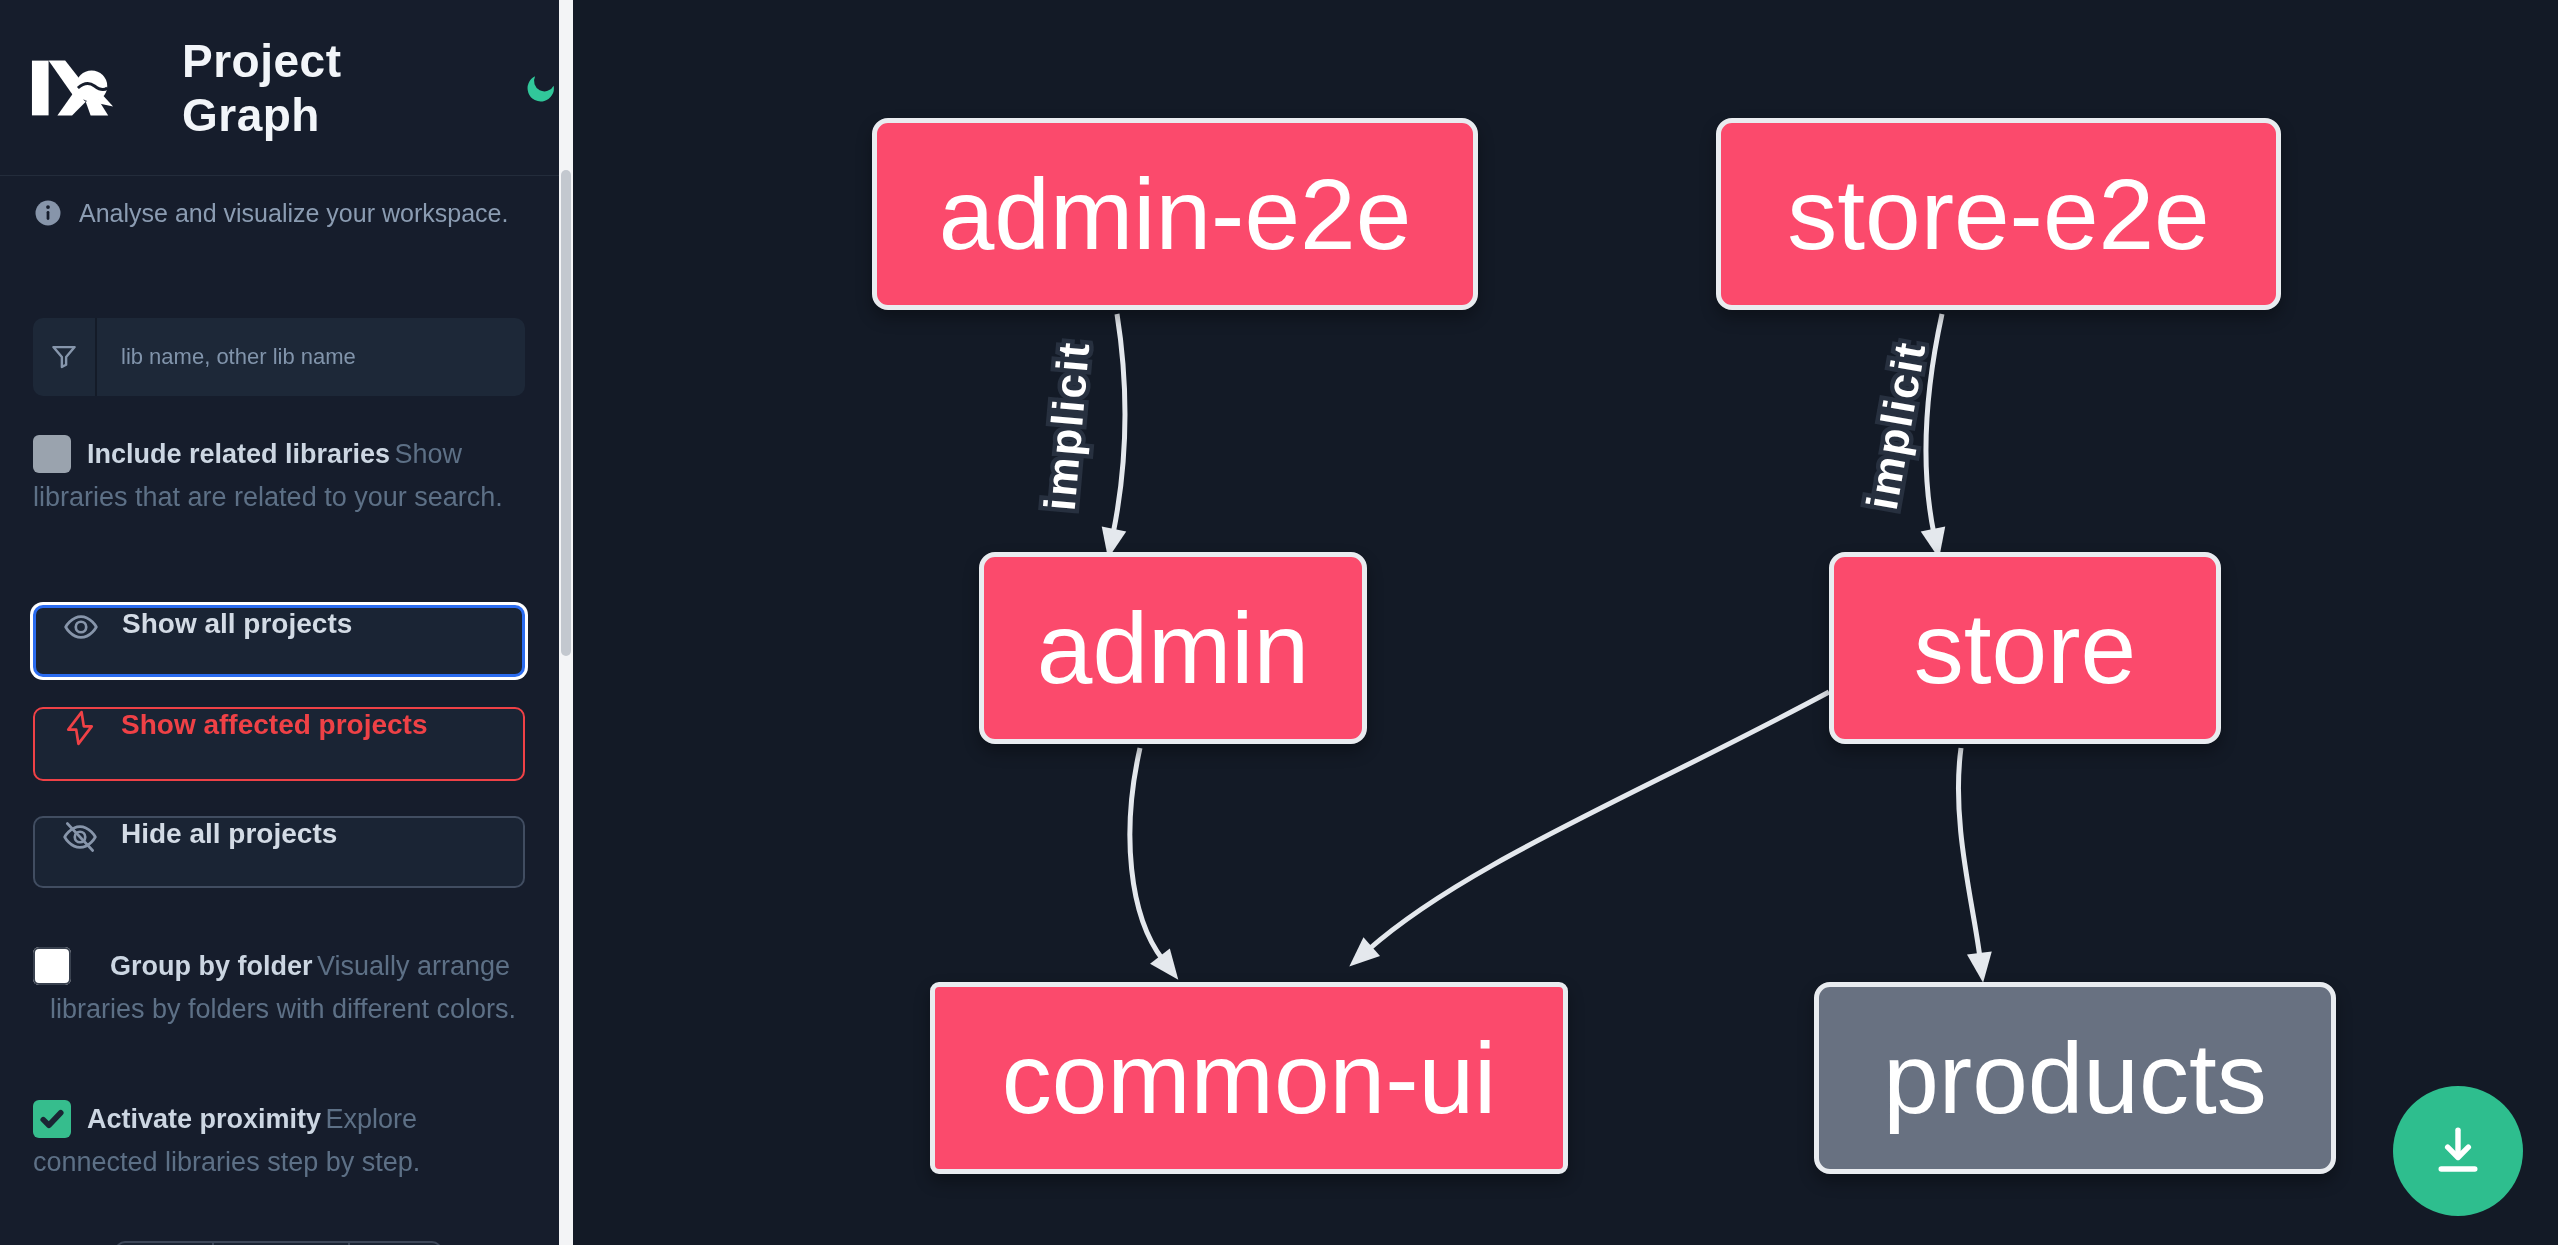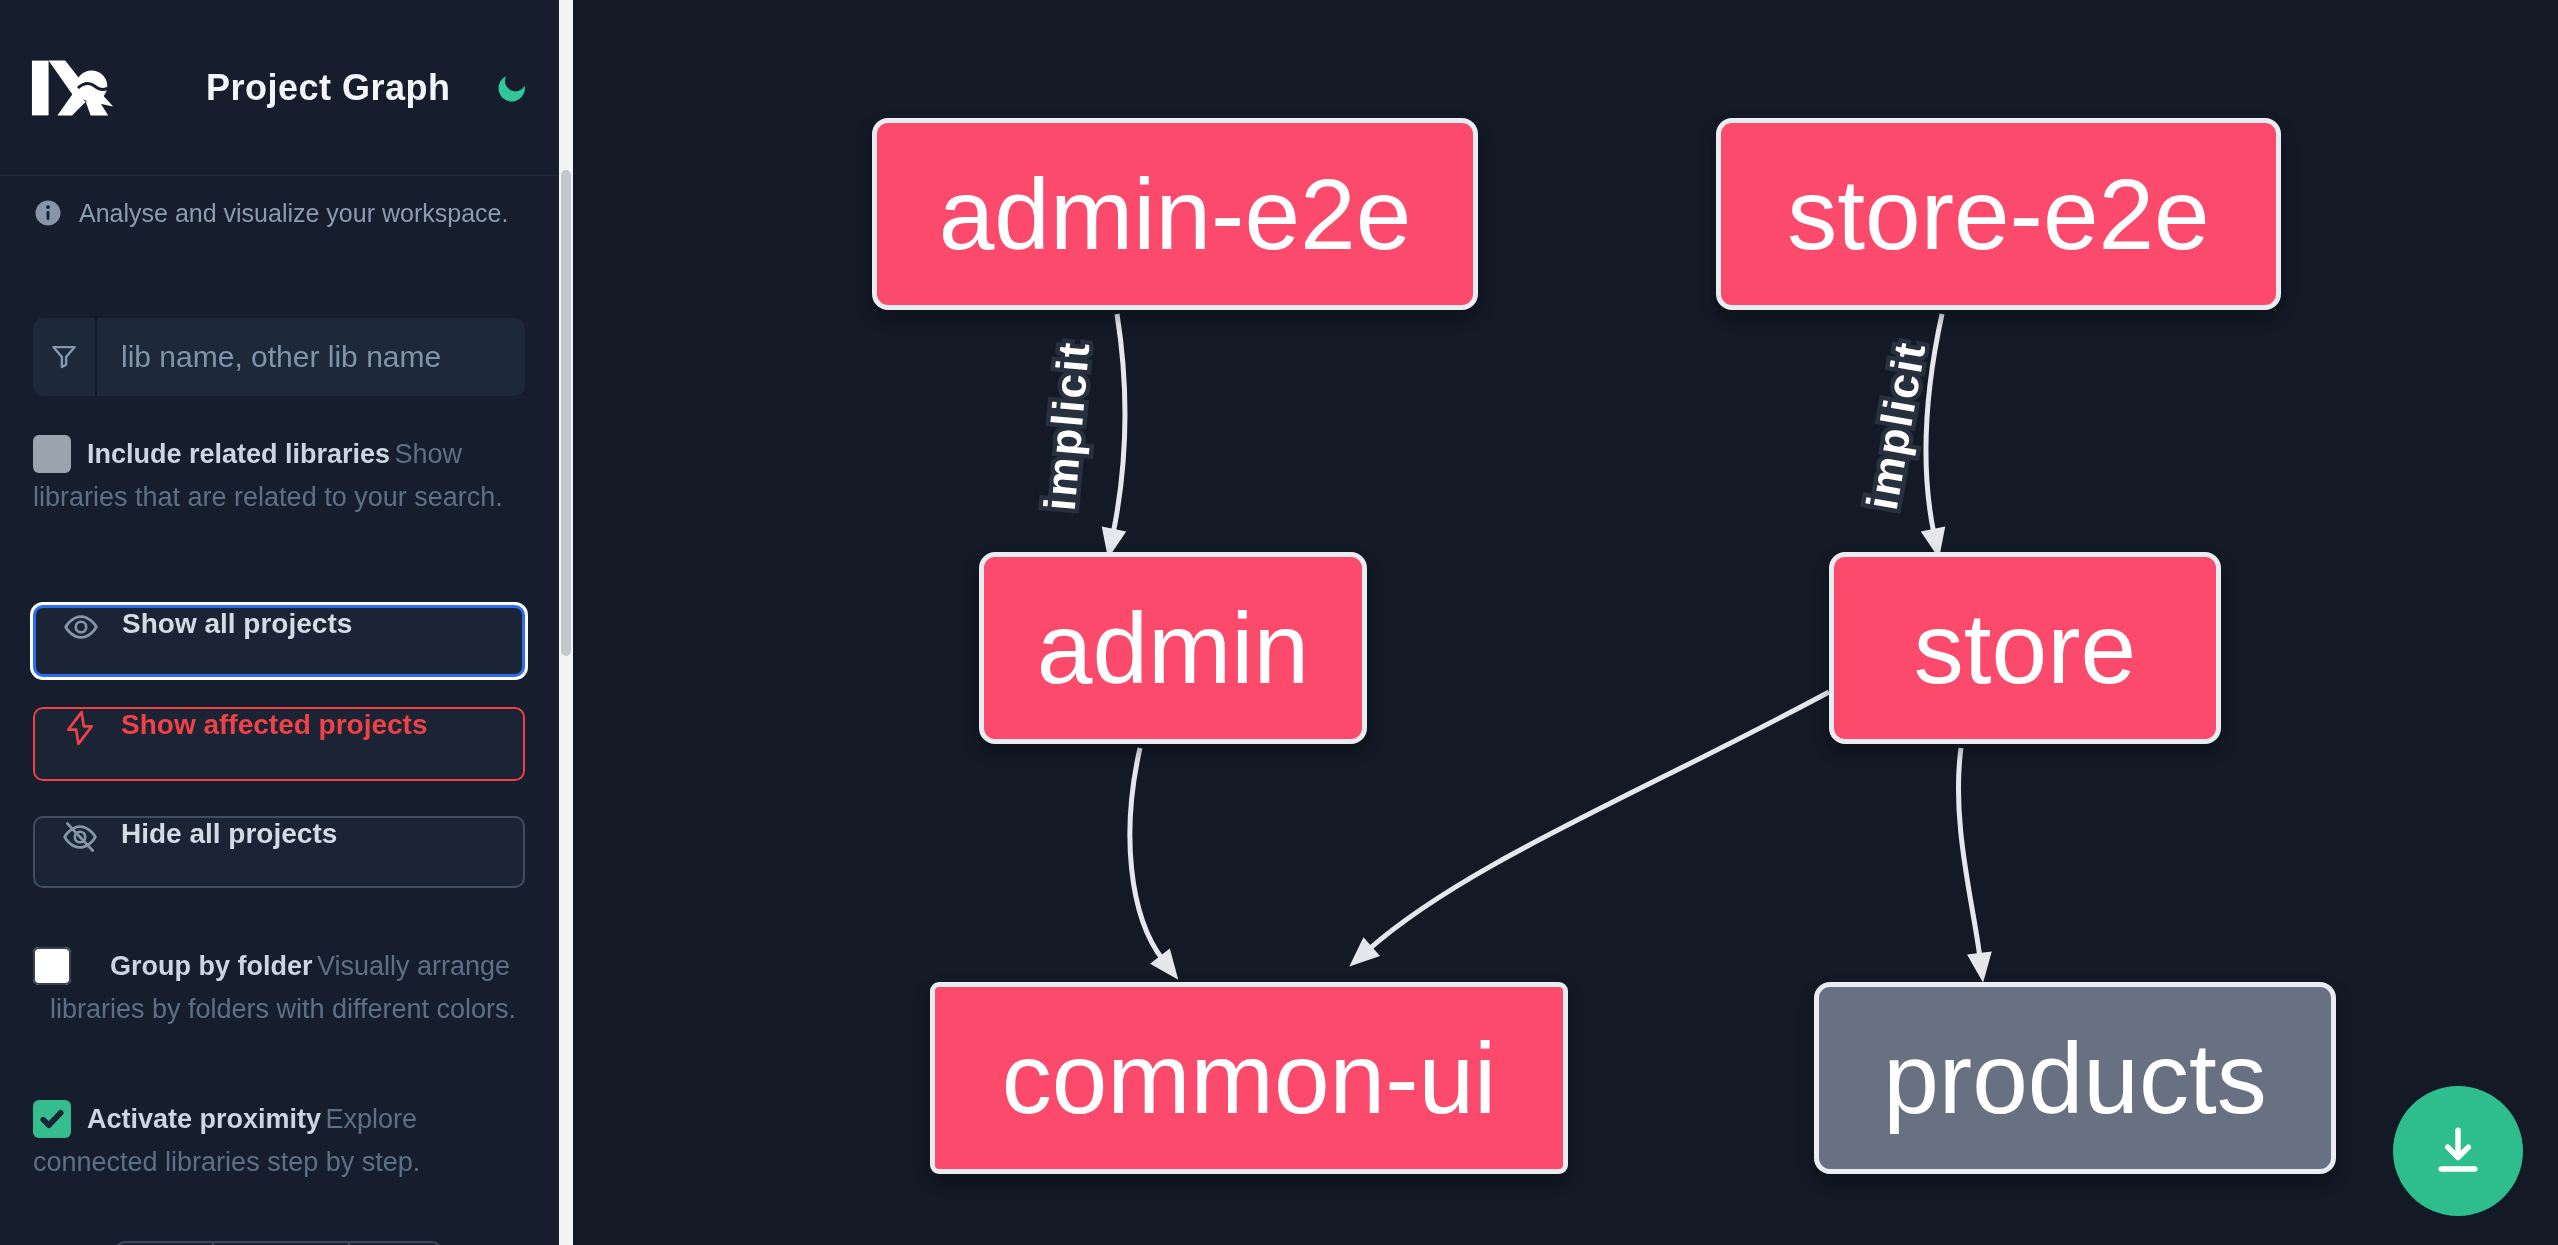"Project Graph" #app-title { font-size: 36px -> 46px; margin-left: 88px -> 64px }
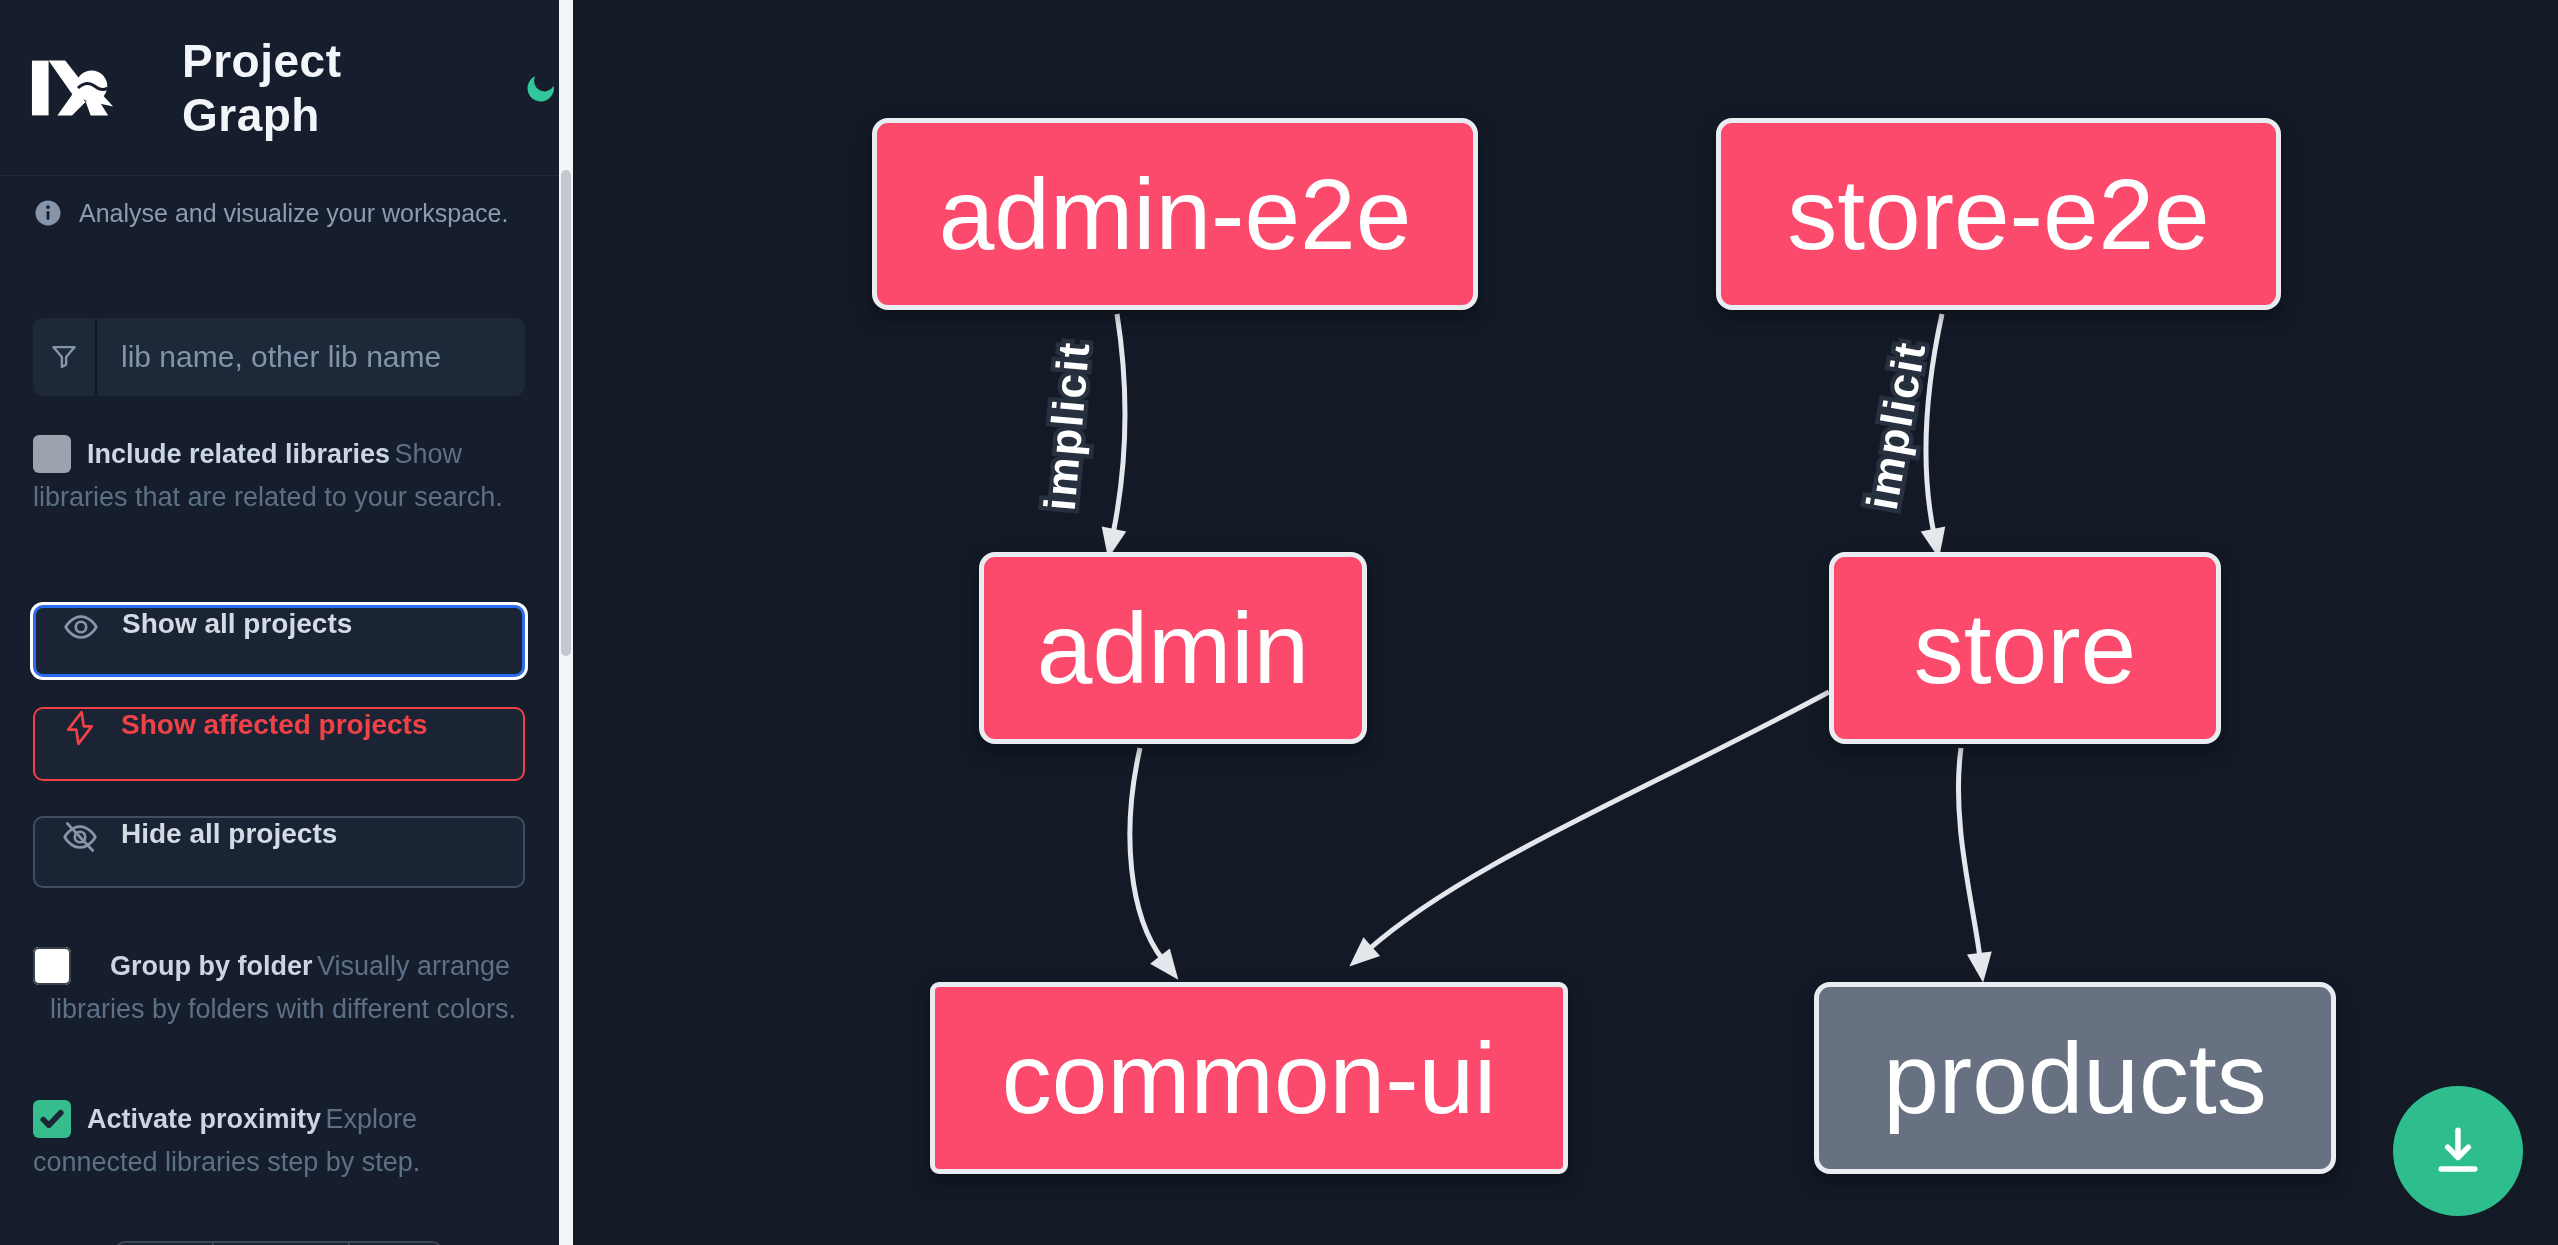"lib name, other lib name" #search-input { font-size: 30px -> 22px }
